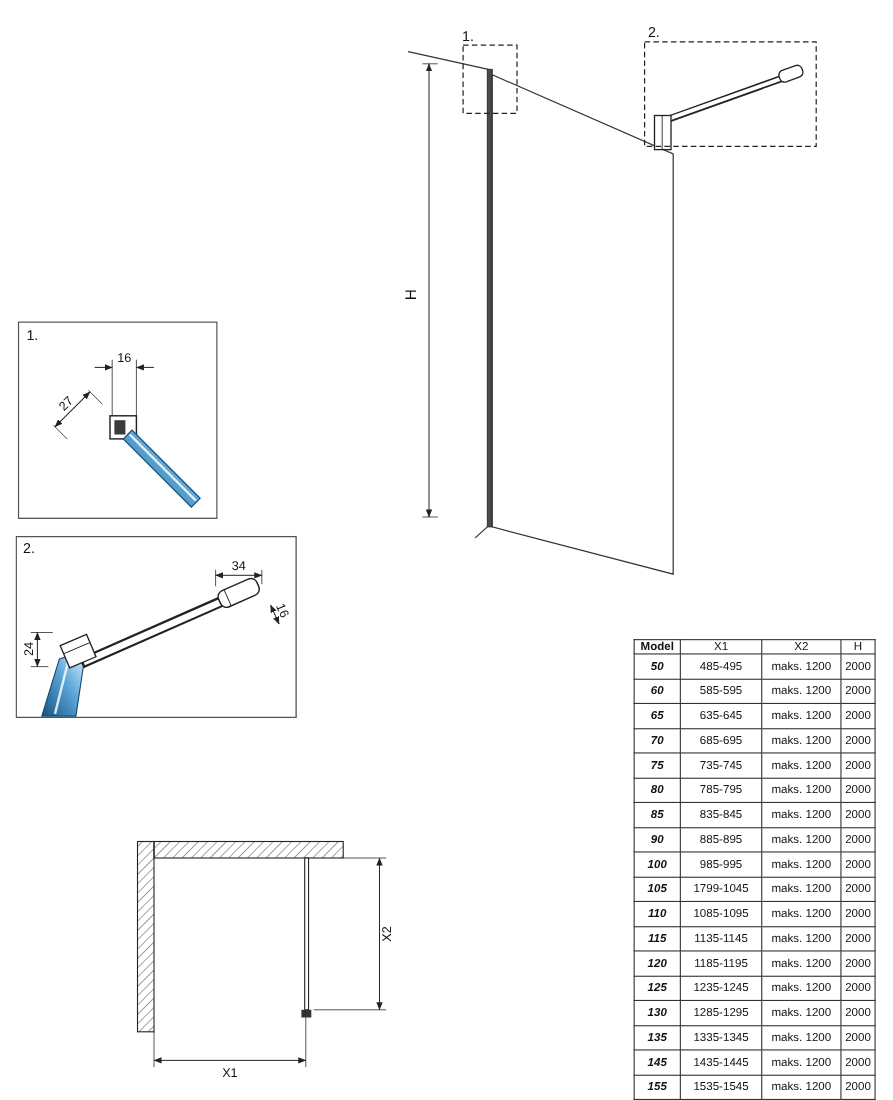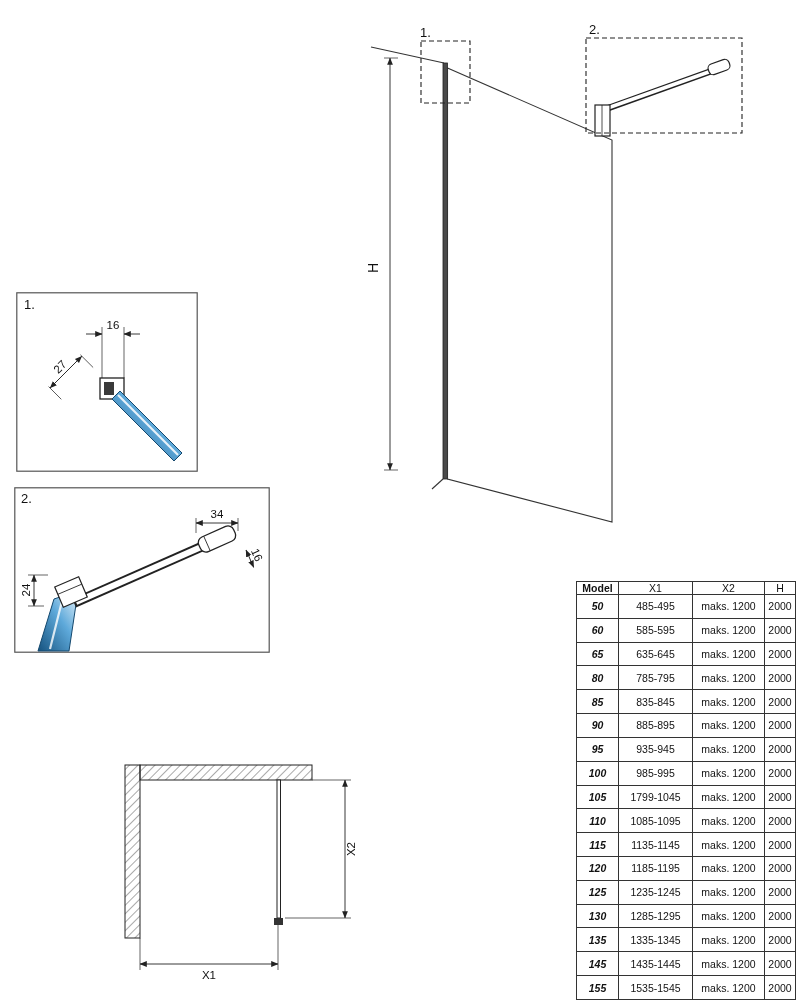"70" tr { html: none -> <tr> <td>70</td> <td>685-695</td> <td>maks. 1200</td> <td>2000</td> </tr> }
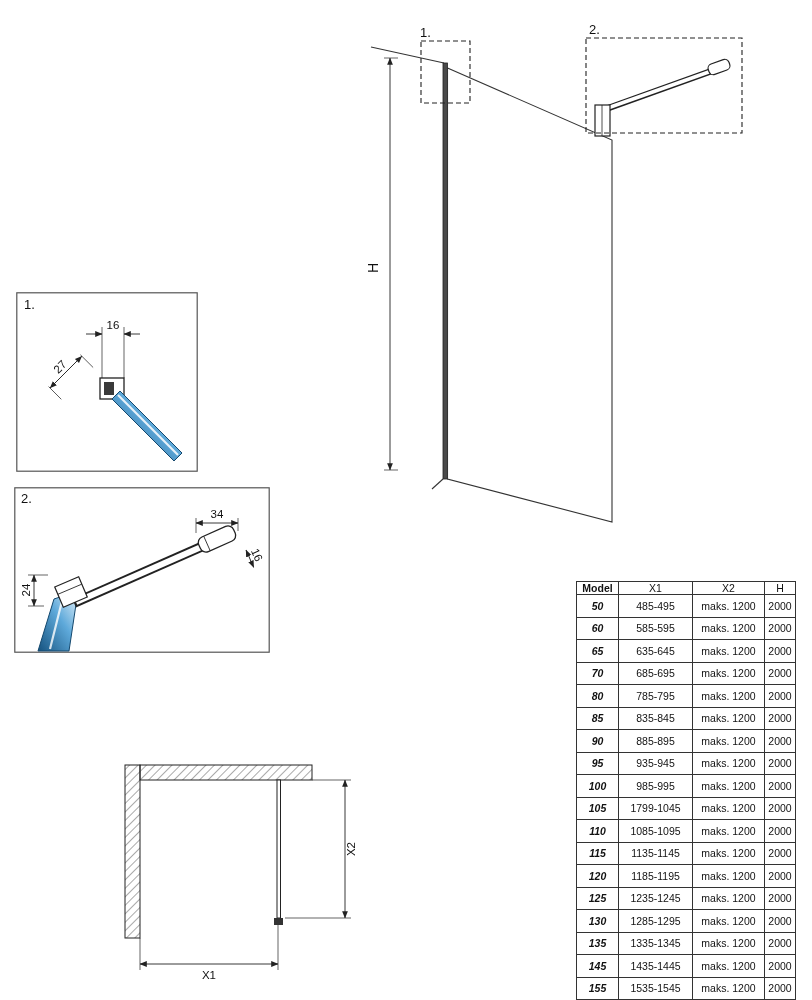"75" tr { html: none -> <tr> <td>75</td> <td>735-745</td> <td>maks. 1200</td> <td>2000</td> </tr> }
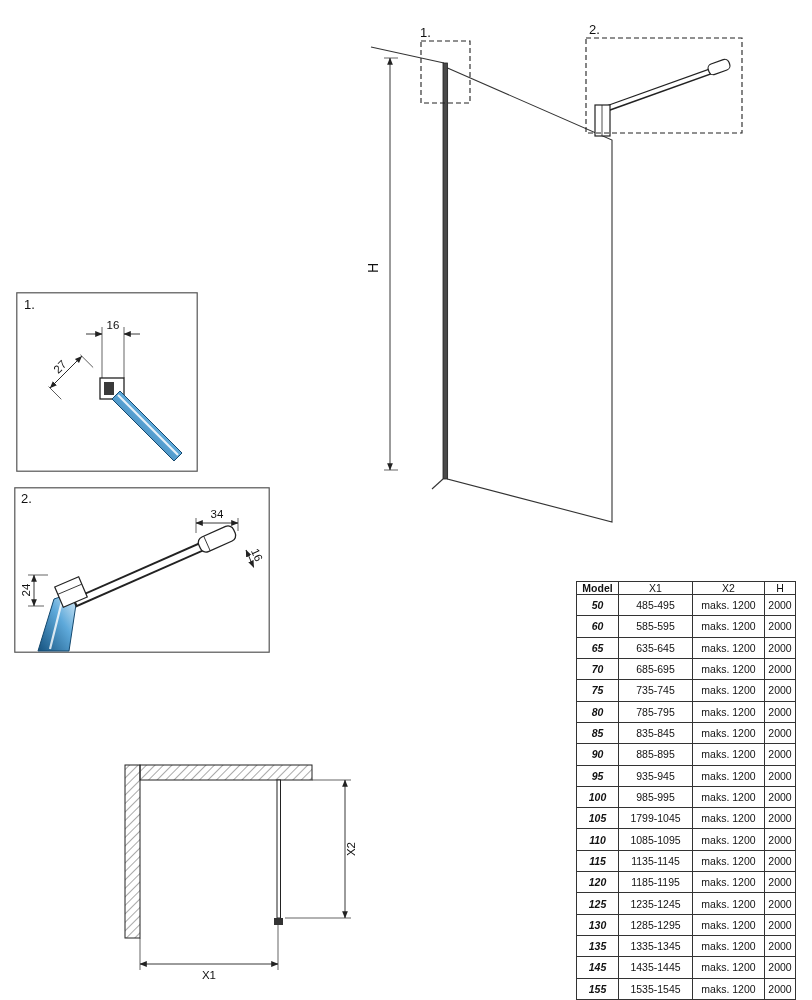"95" tr { html: <tr> <td>95</td> <td>935-945</td> <td>maks. 1200</td> <td>2000</td> </tr> -> none }
